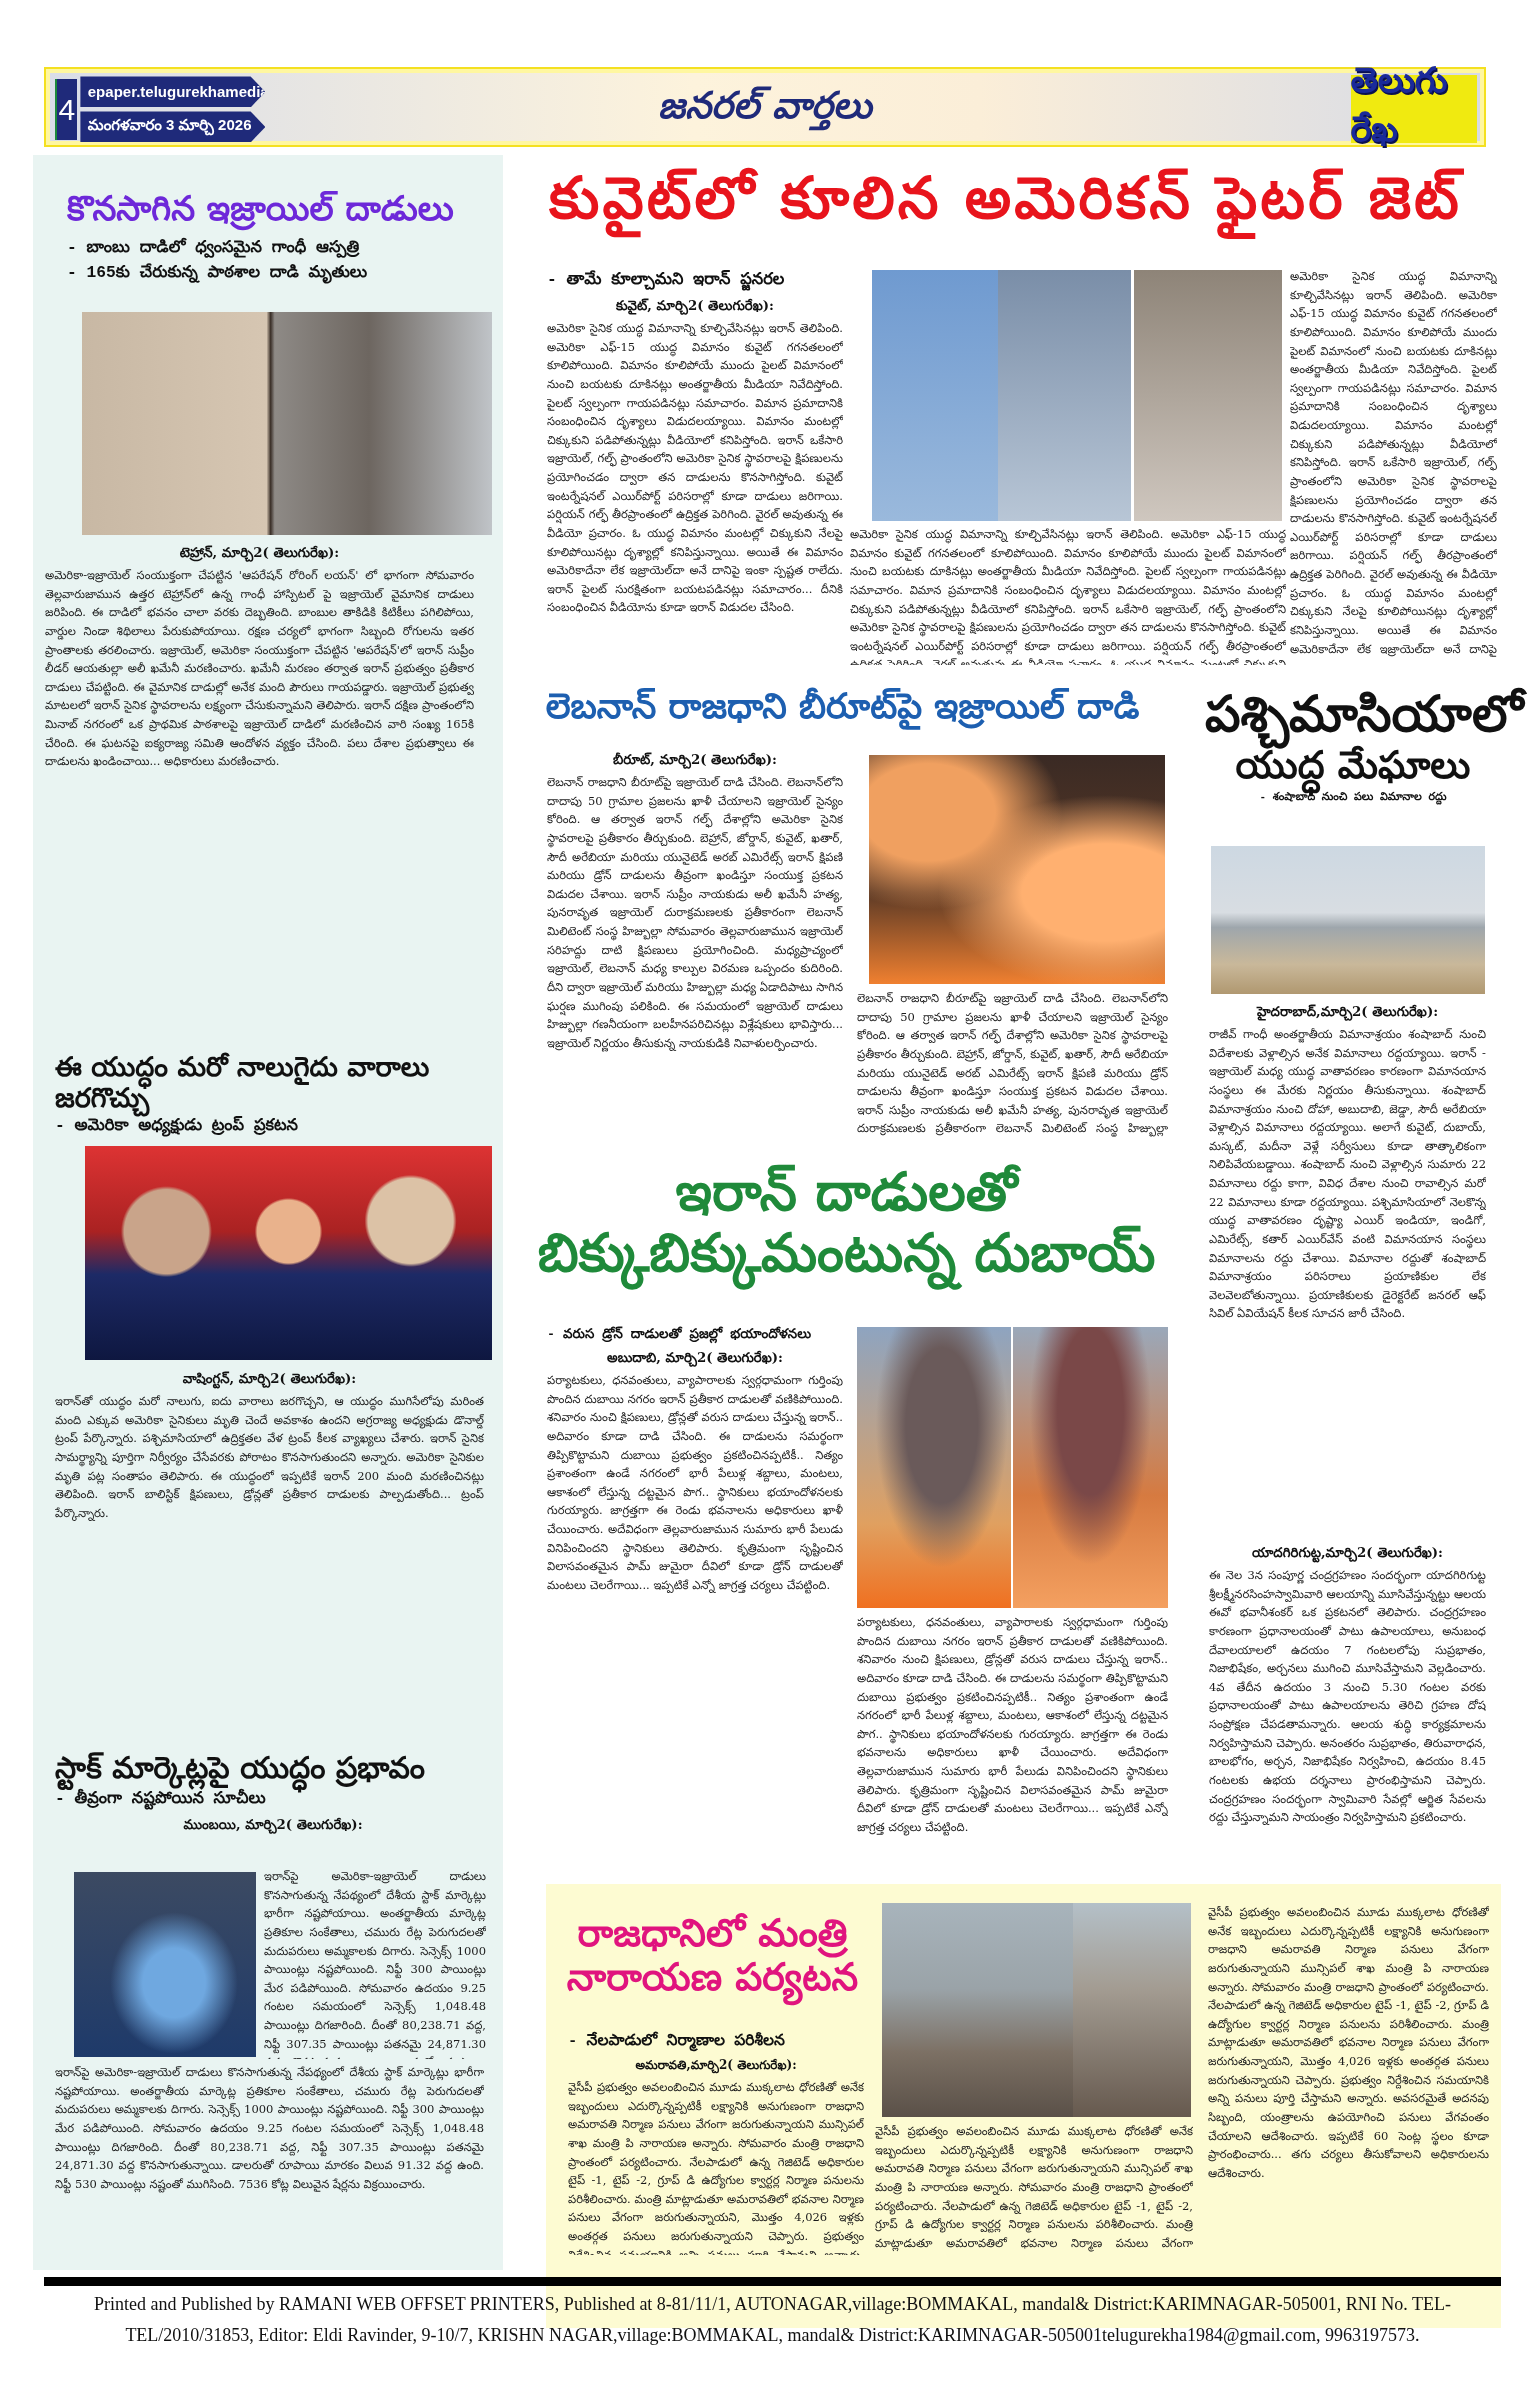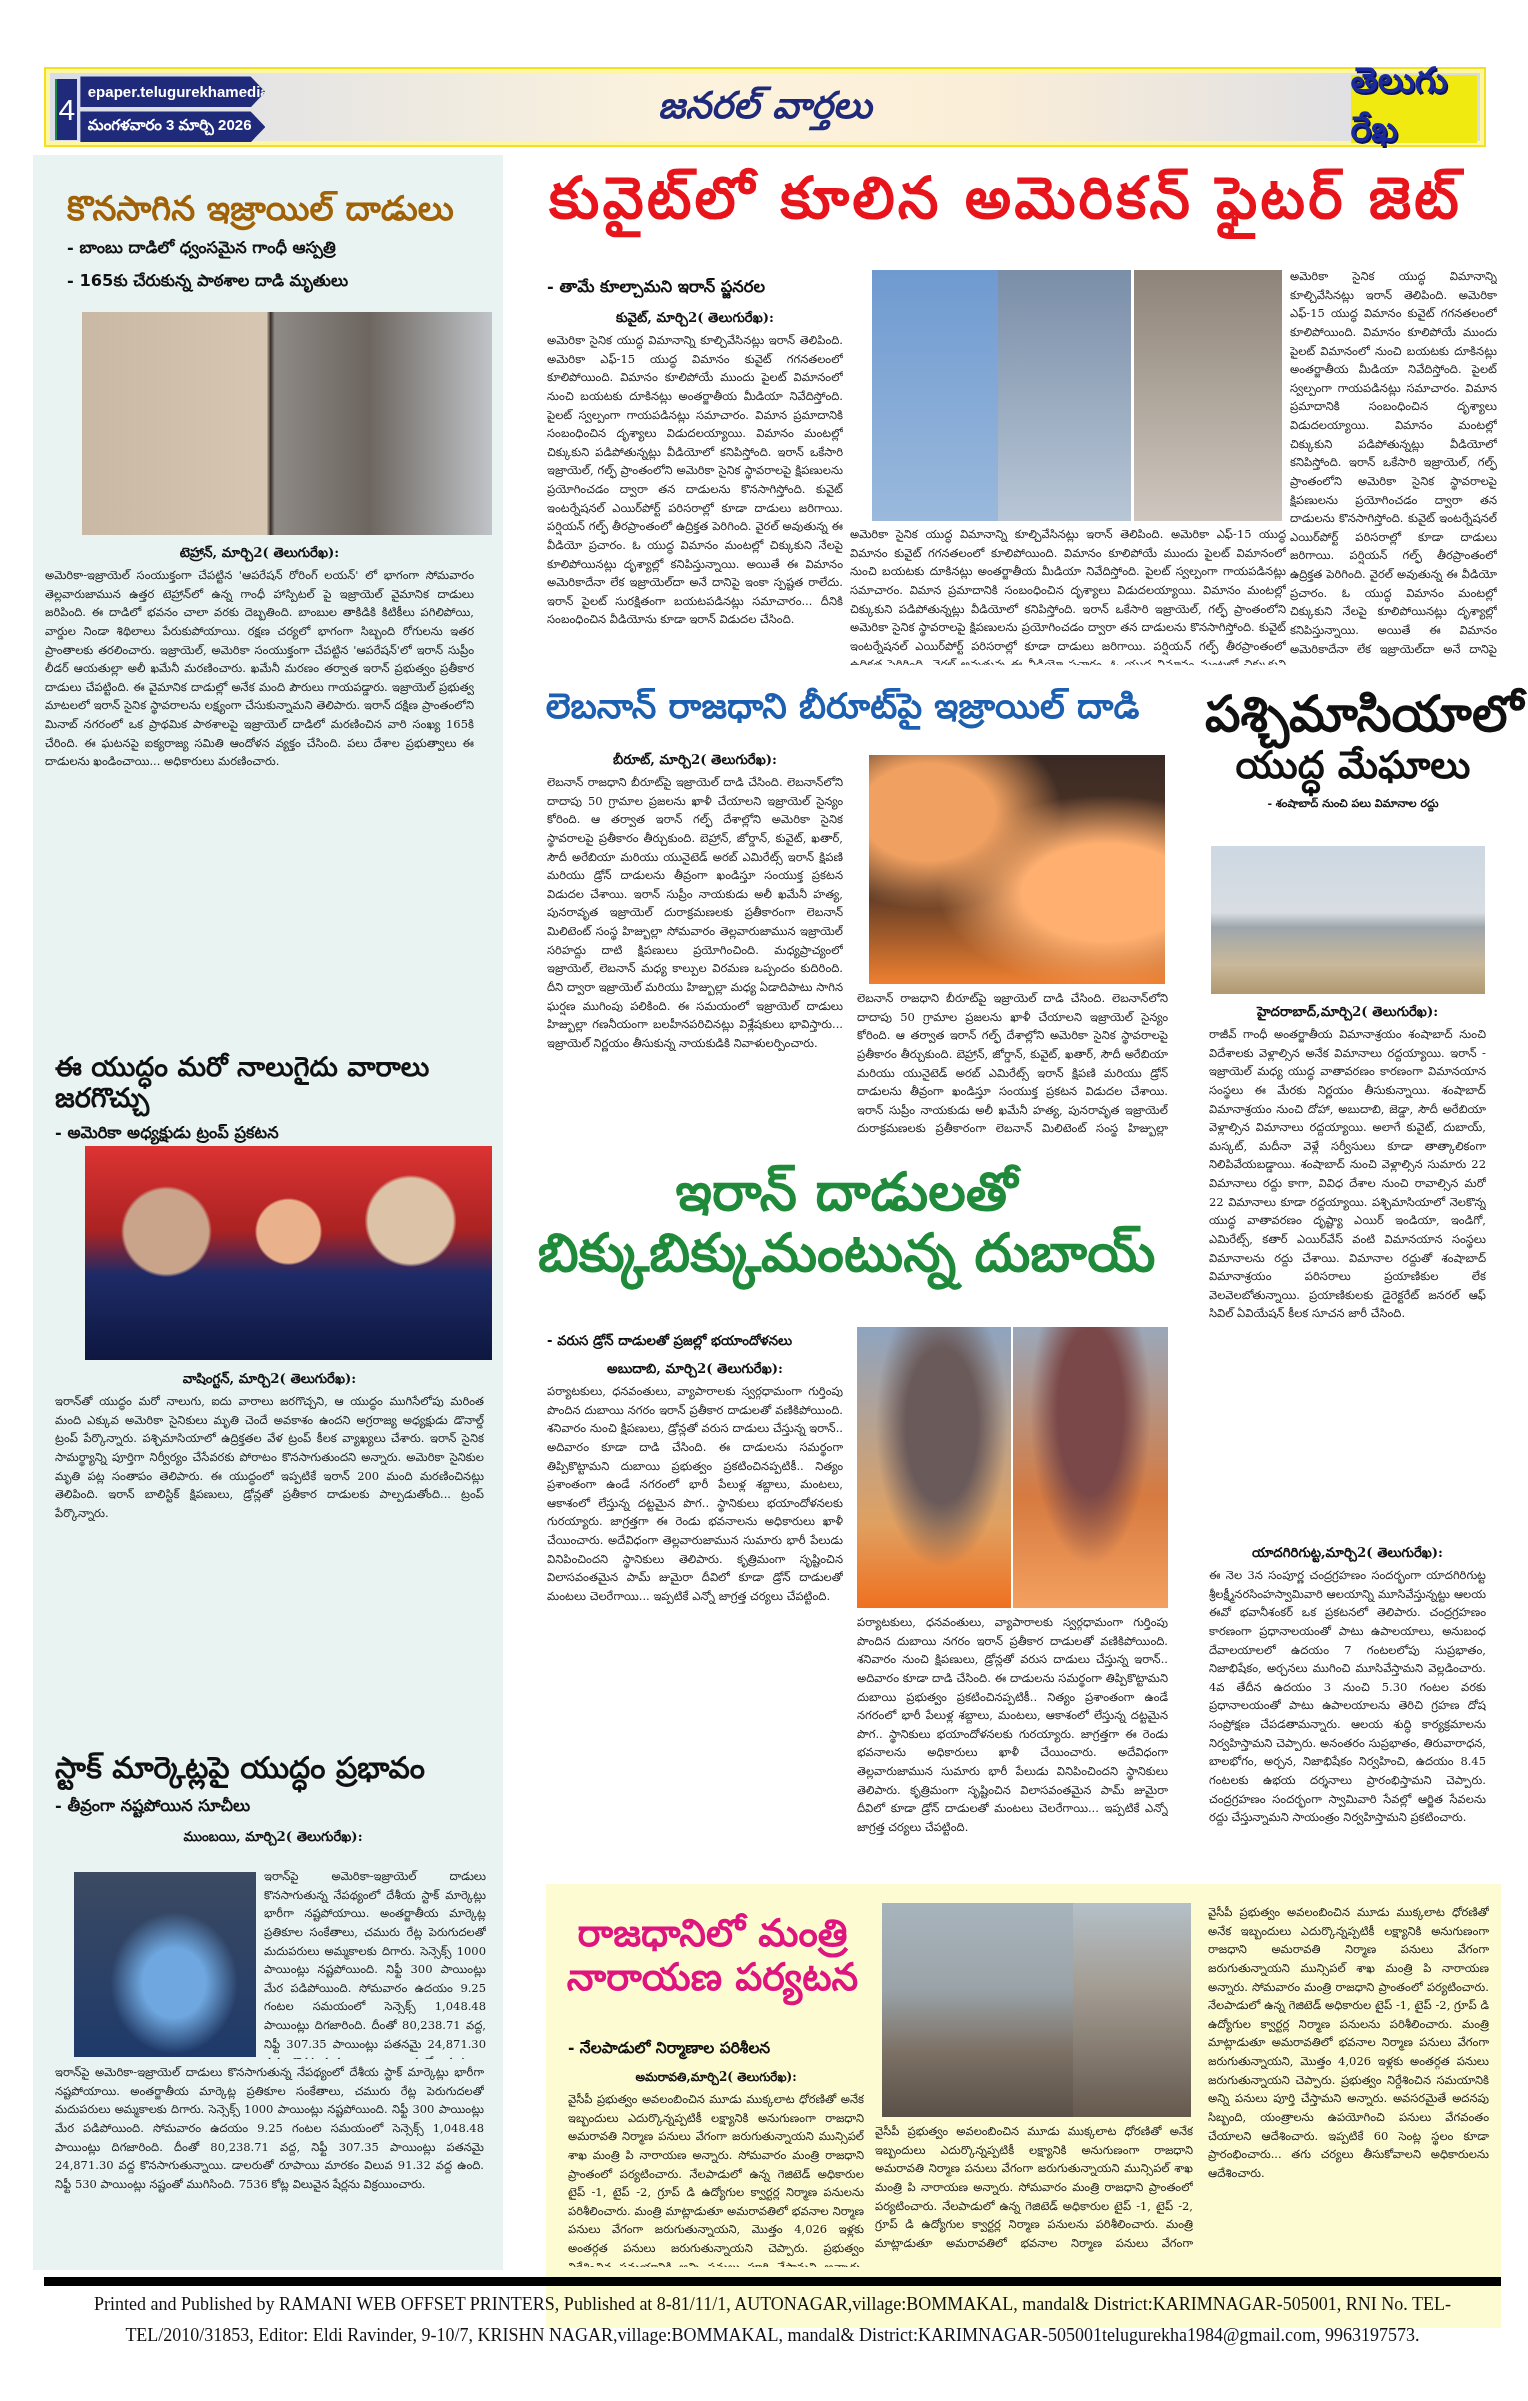"కొనసాగిన ఇజ్రాయిల్ దాడులు" div.headline { color: #a16207 -> #6d28d9 }
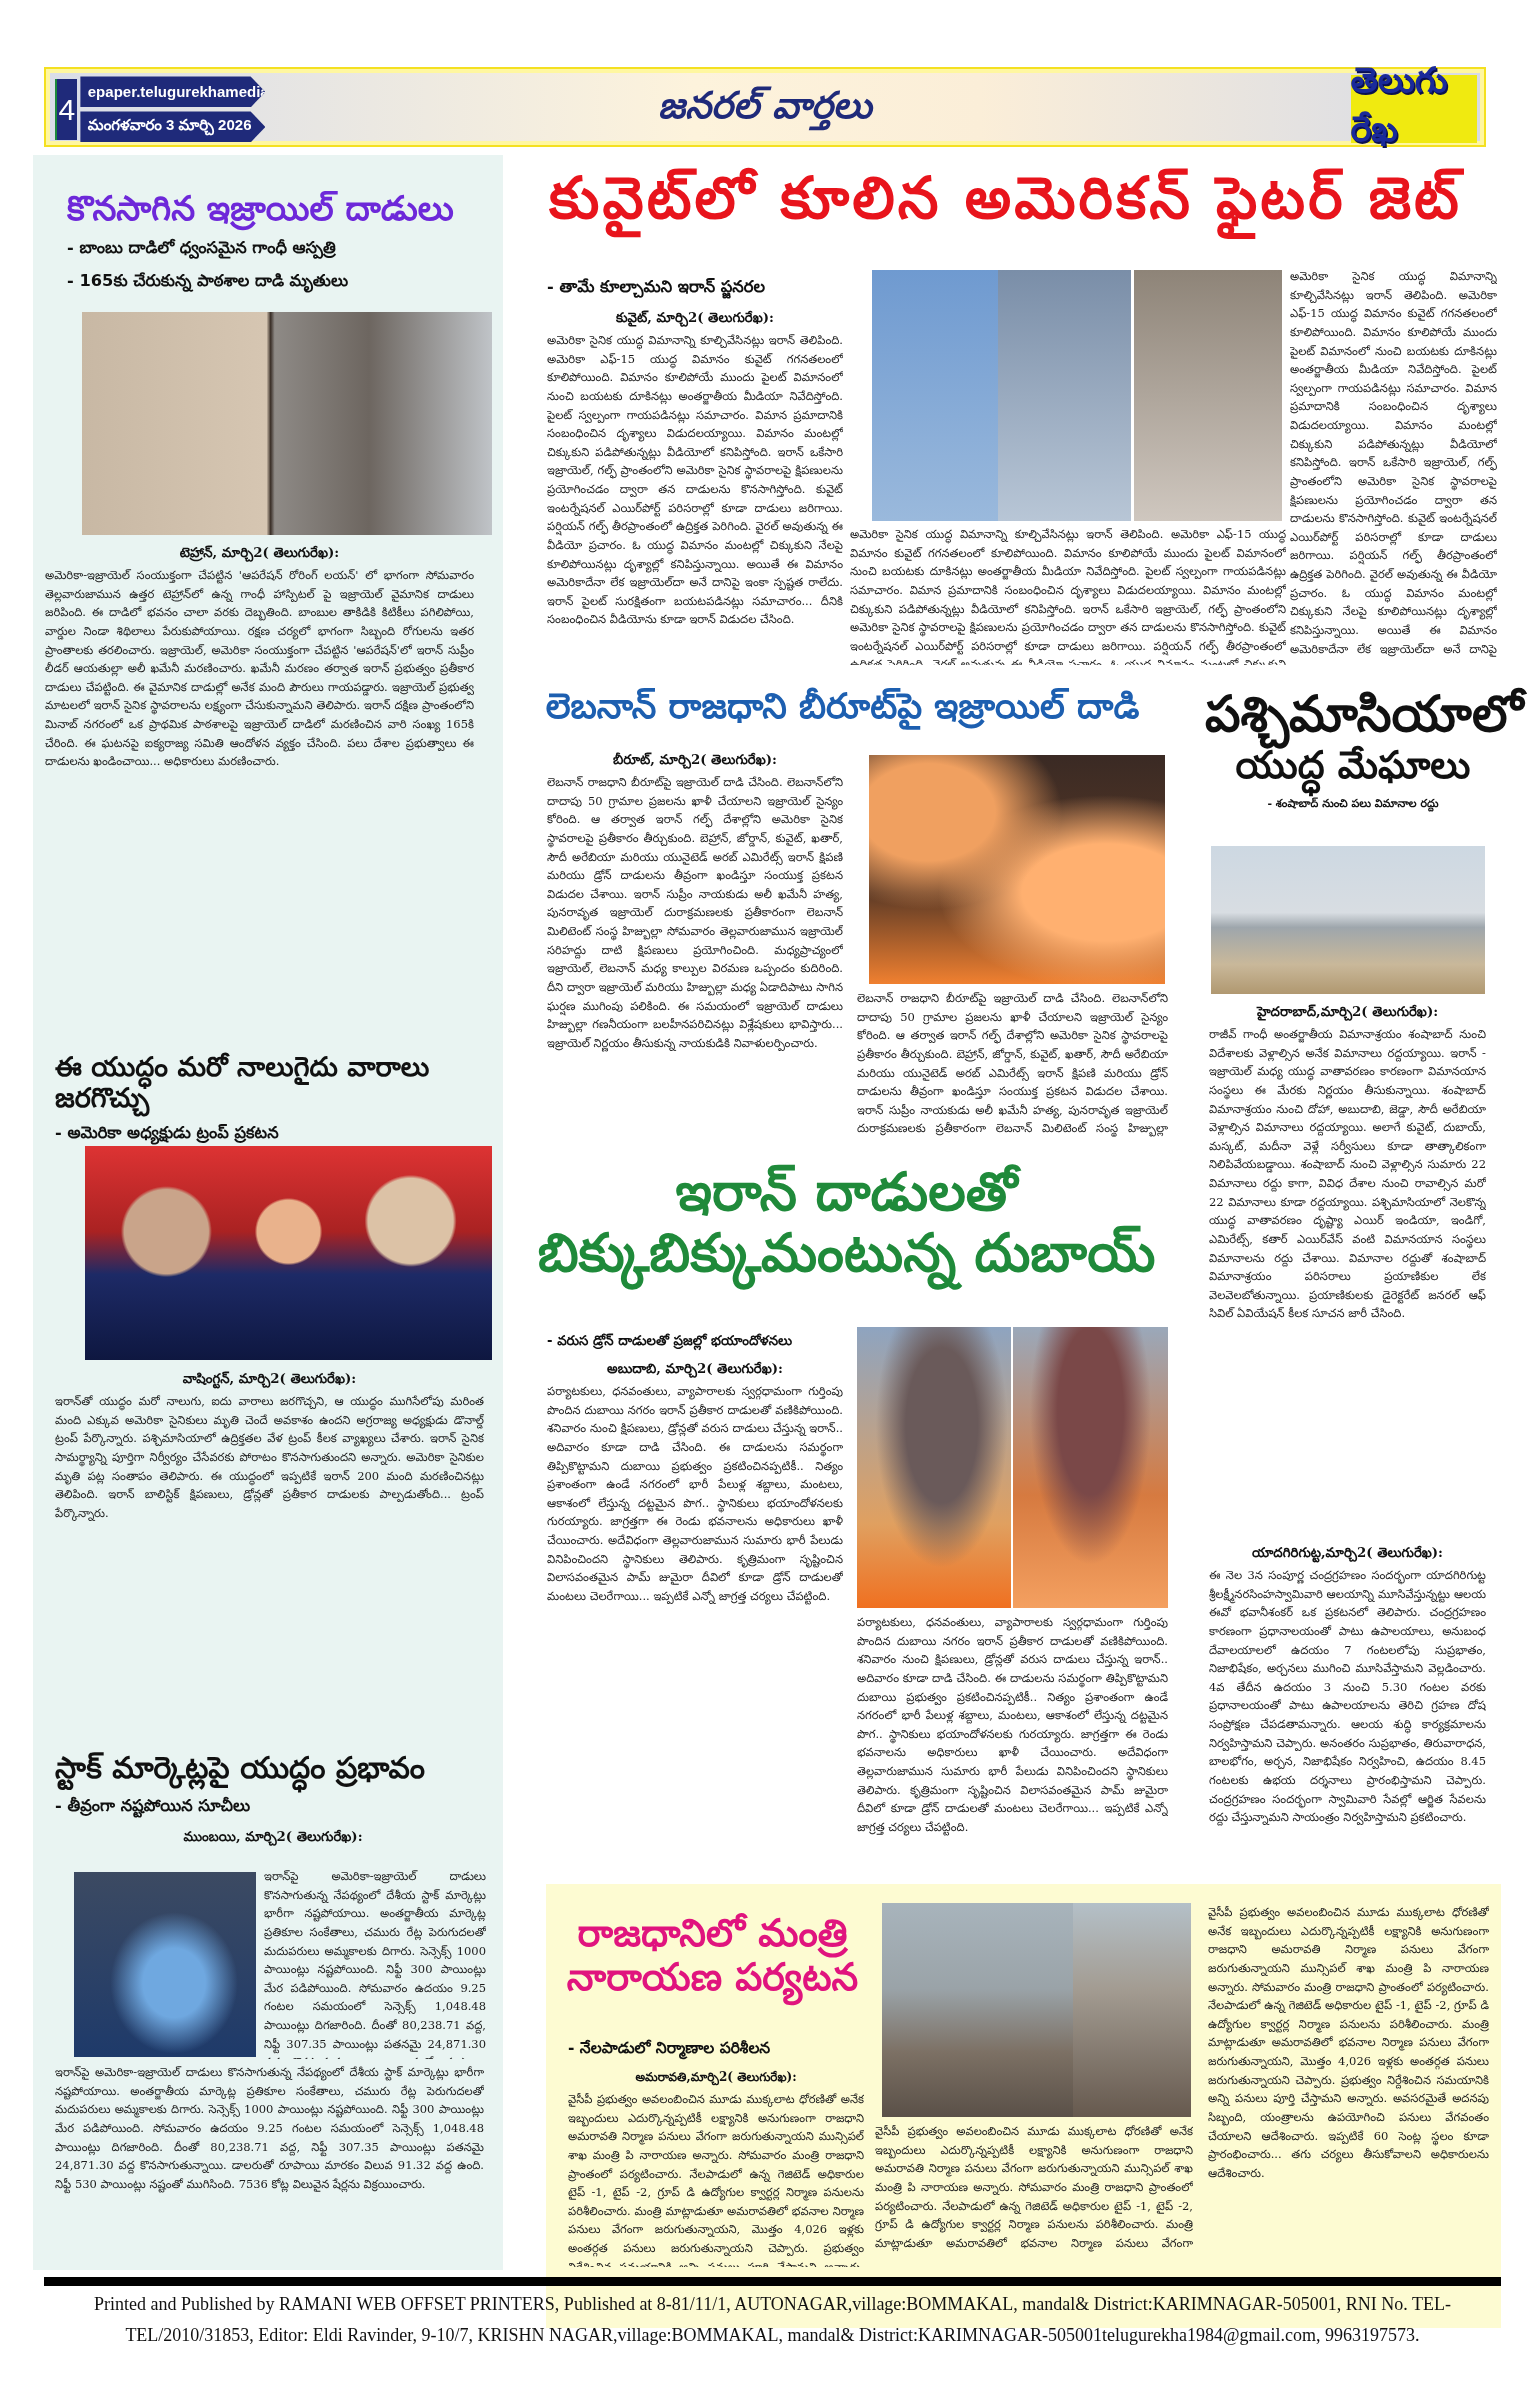"- బాంబు దాడిలో ధ్వంసమైన గాంధీ" .subhead { font-family: none -> Liberation Mono, monospace; margin: 10px 0 -> 3px 0 }
